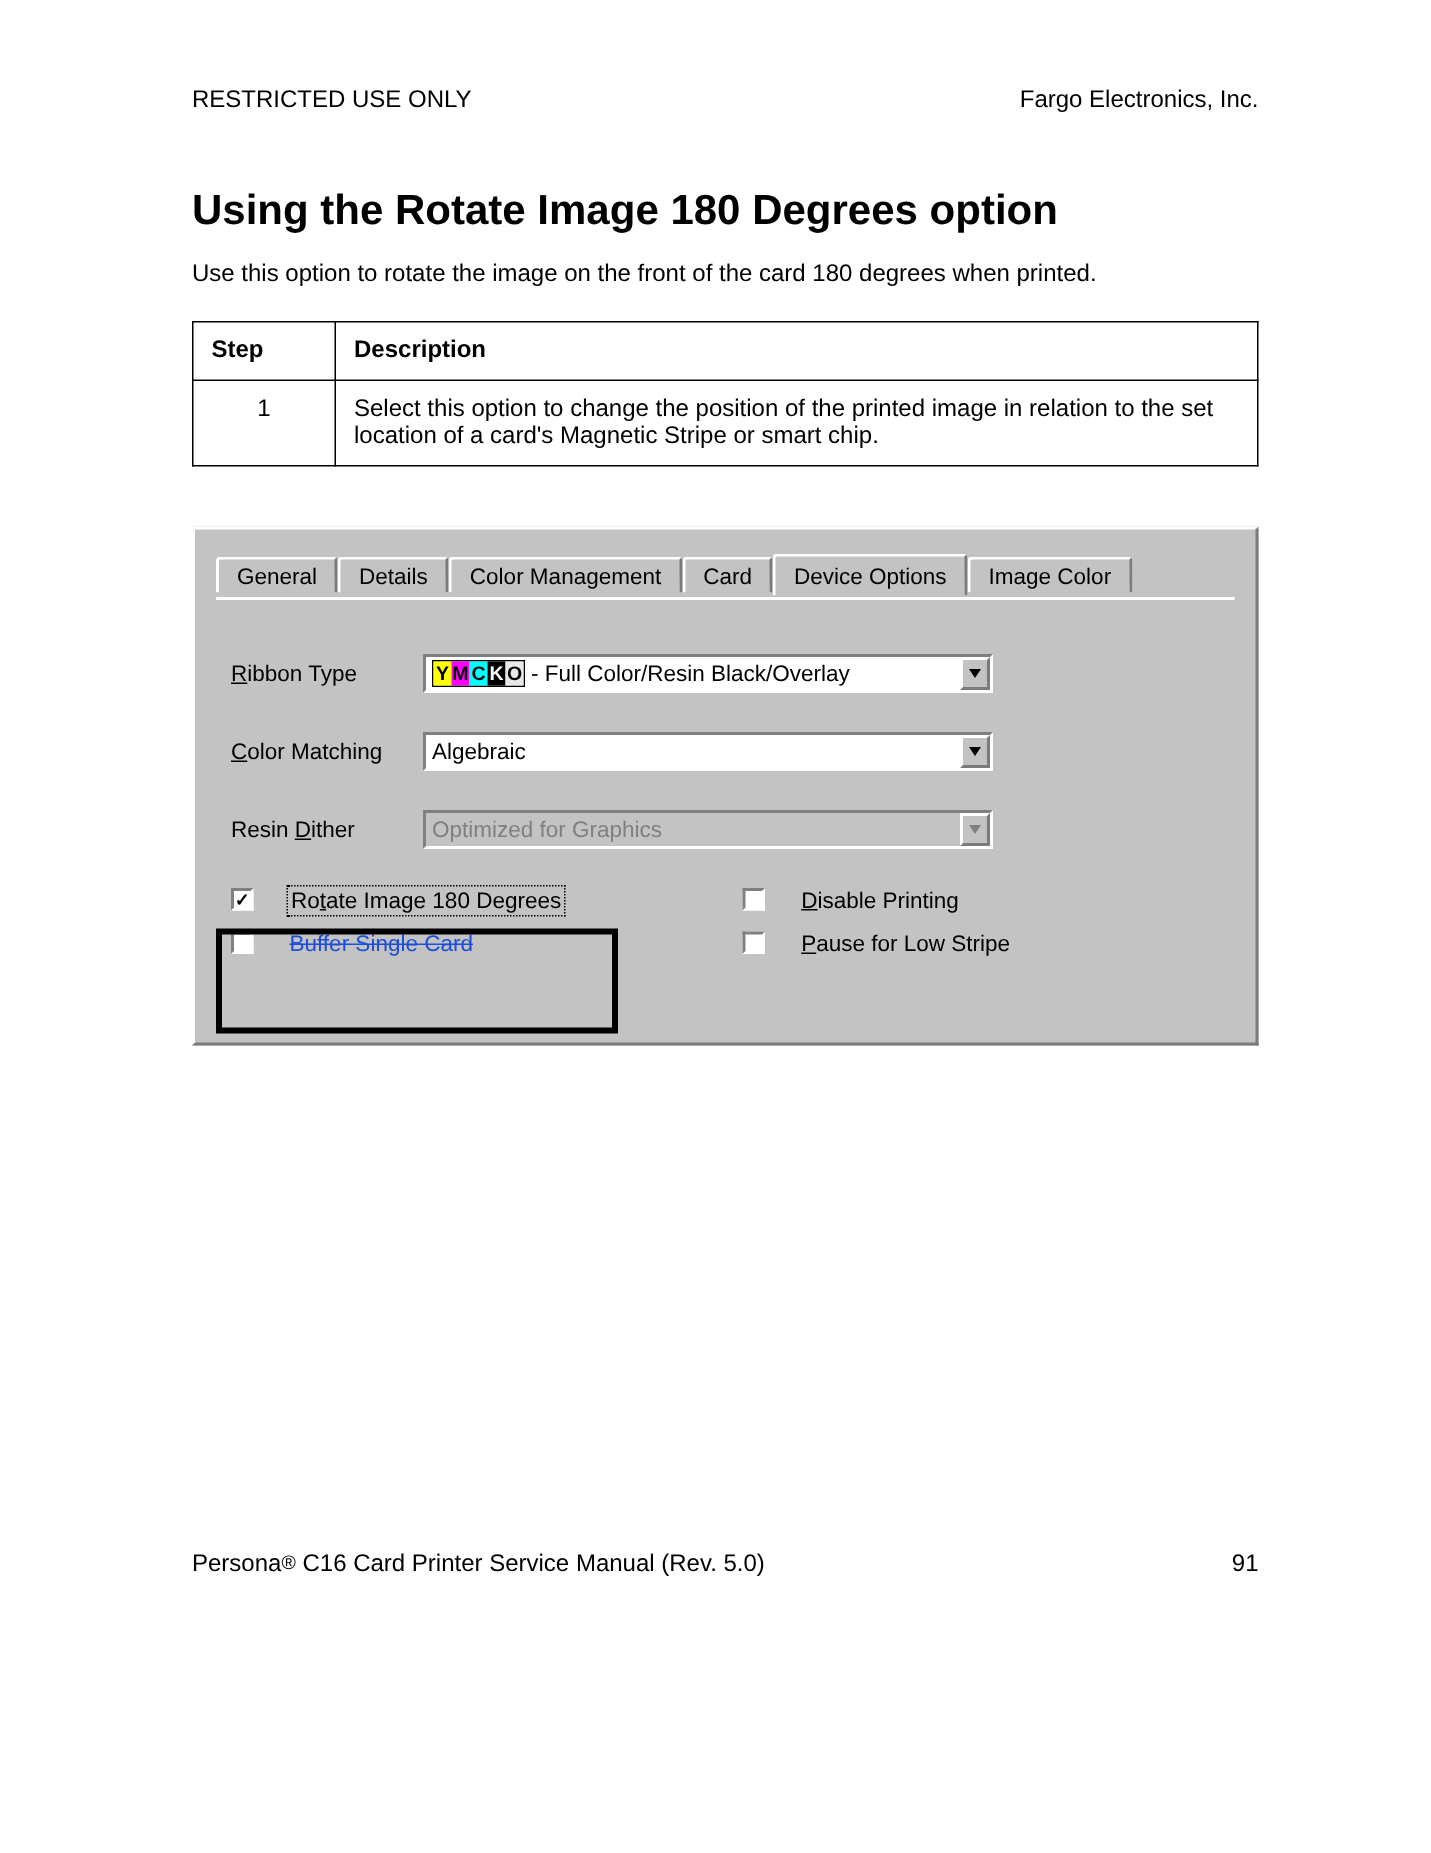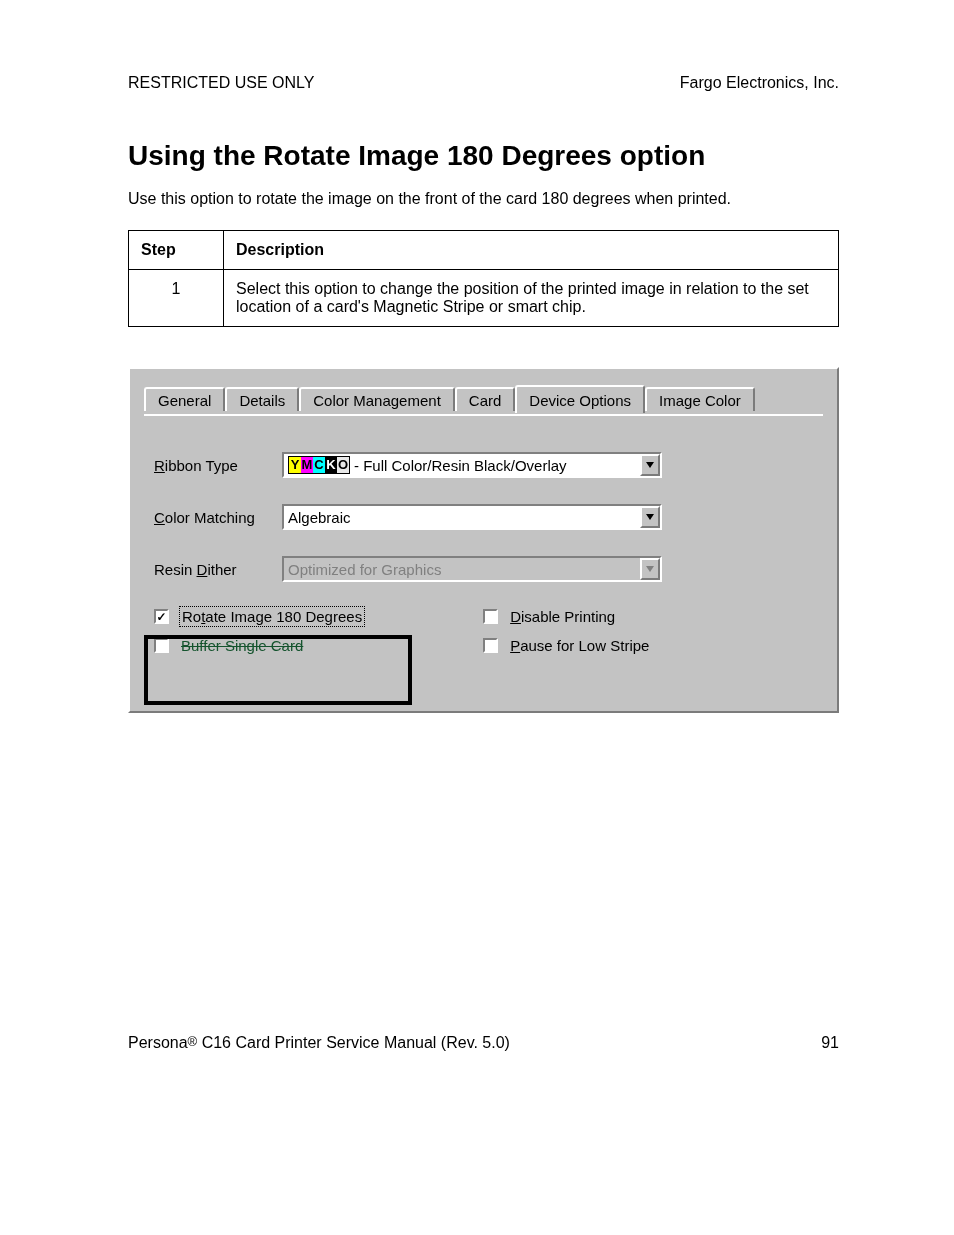"RESTRICTED USE ONLY" .page { padding: 74px 115px 0 128px -> 58px 115px 0 128px }
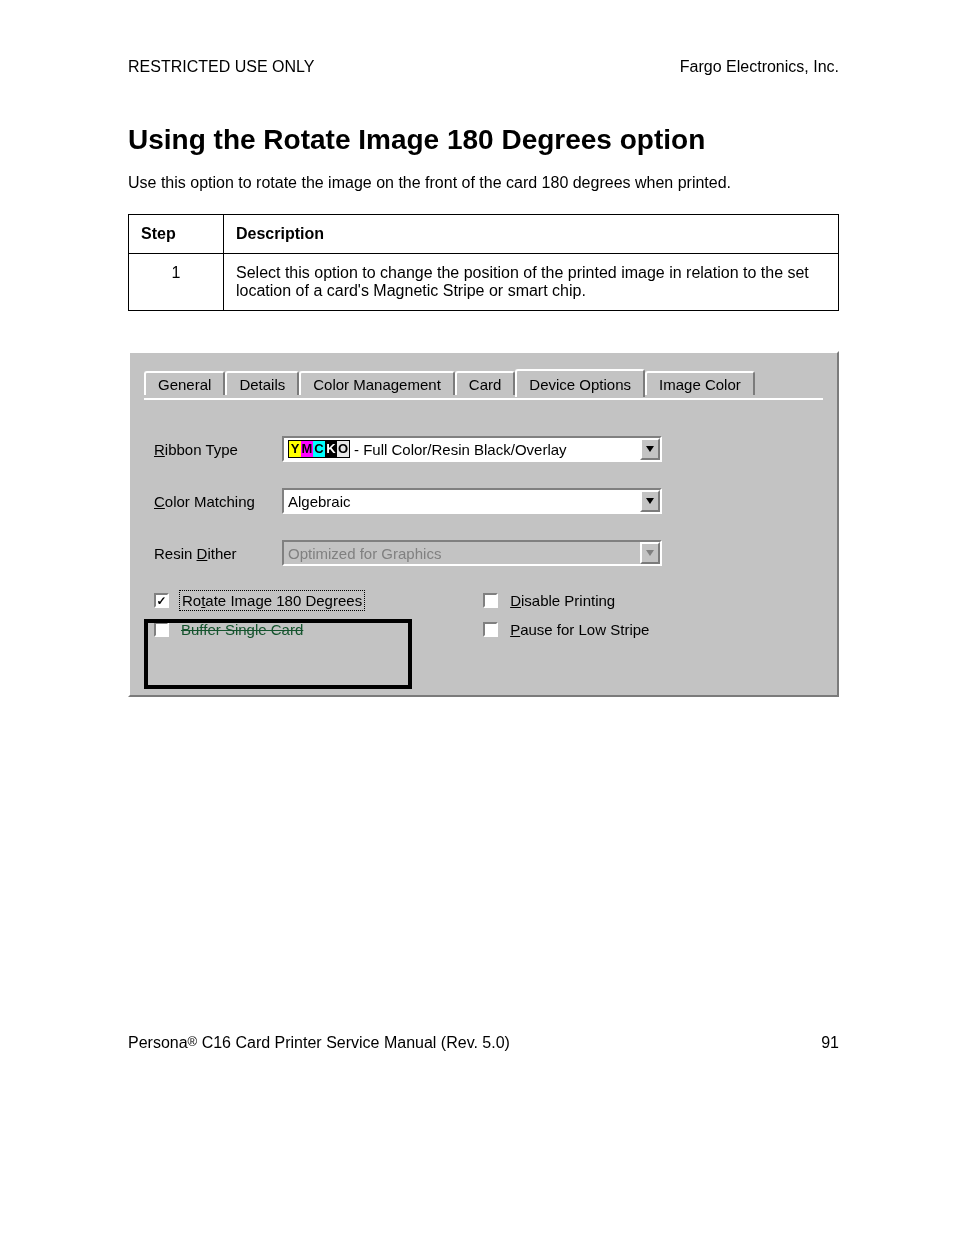"Rotate Image 180 Degrees" .check { align-items: center -> none; gap: 12px -> 24px }
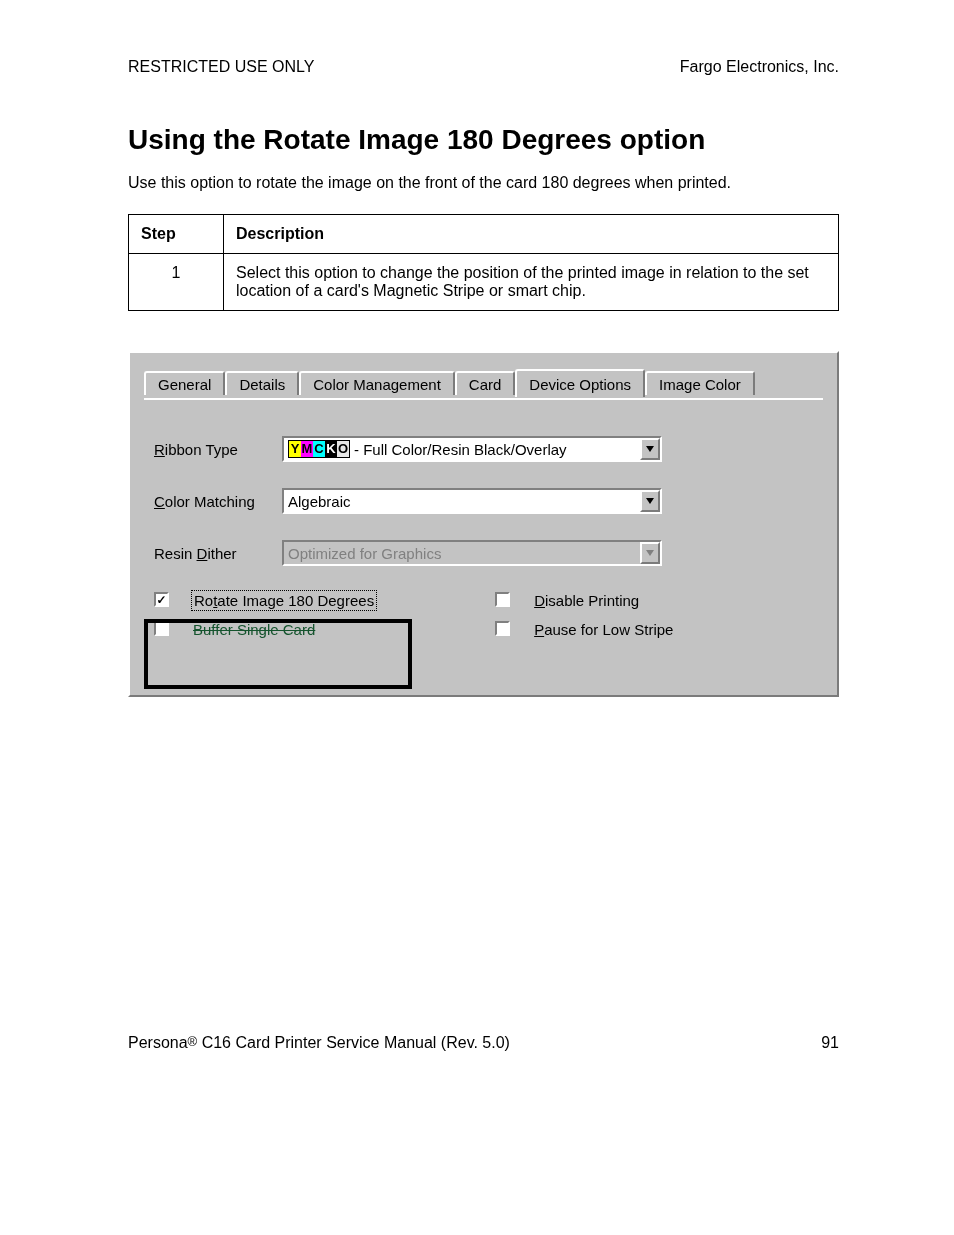"Buffer Single Card" span { color: #14532d -> #1d4ed8 }
